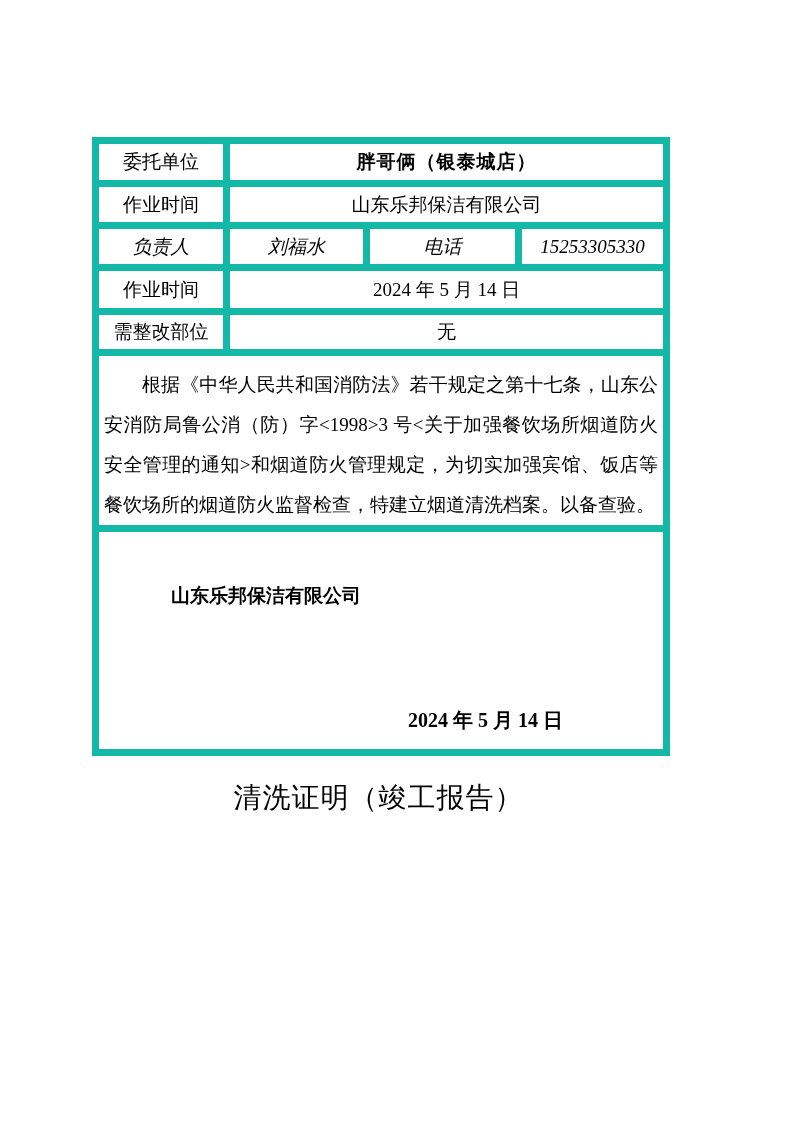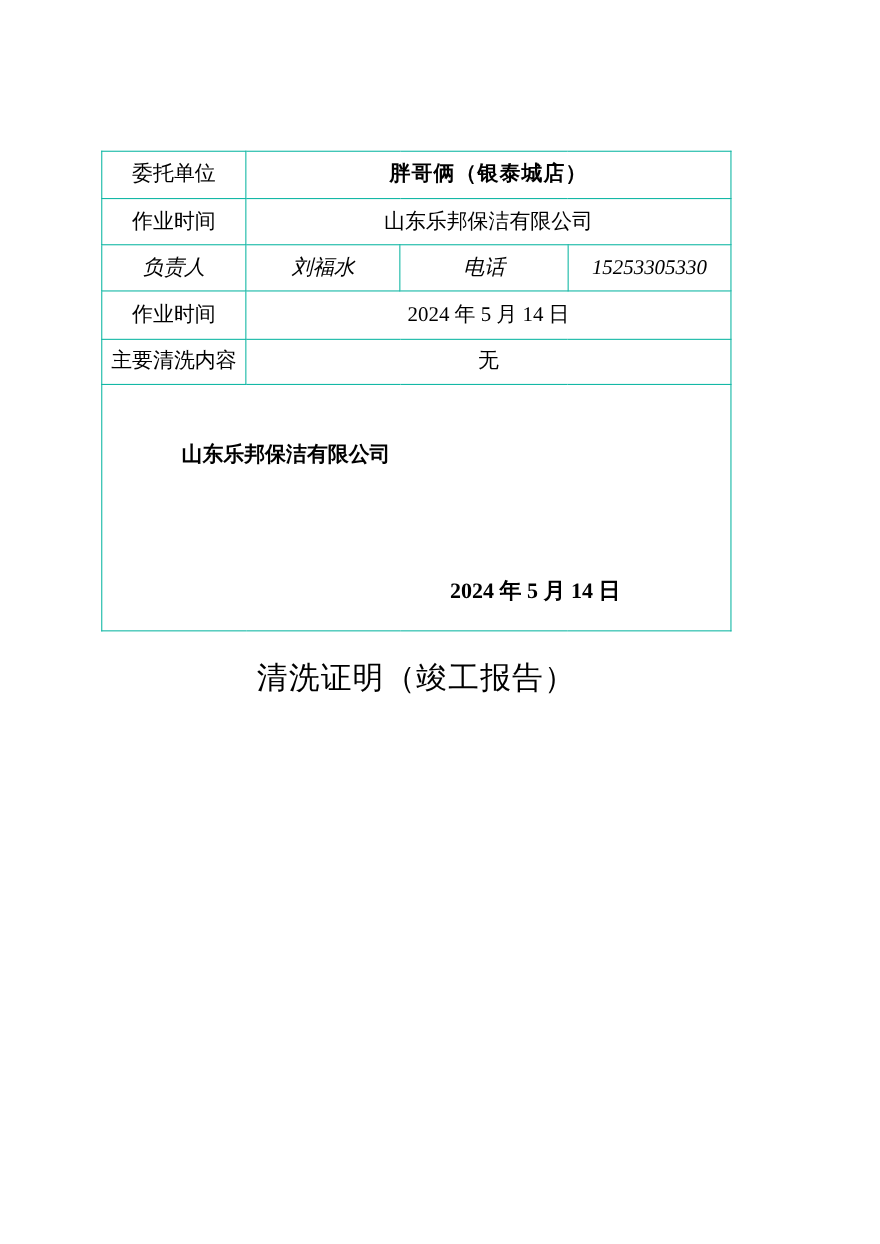"委托单位" td { border: 1px solid #14b8a6 -> 7px solid #14b8a6 }
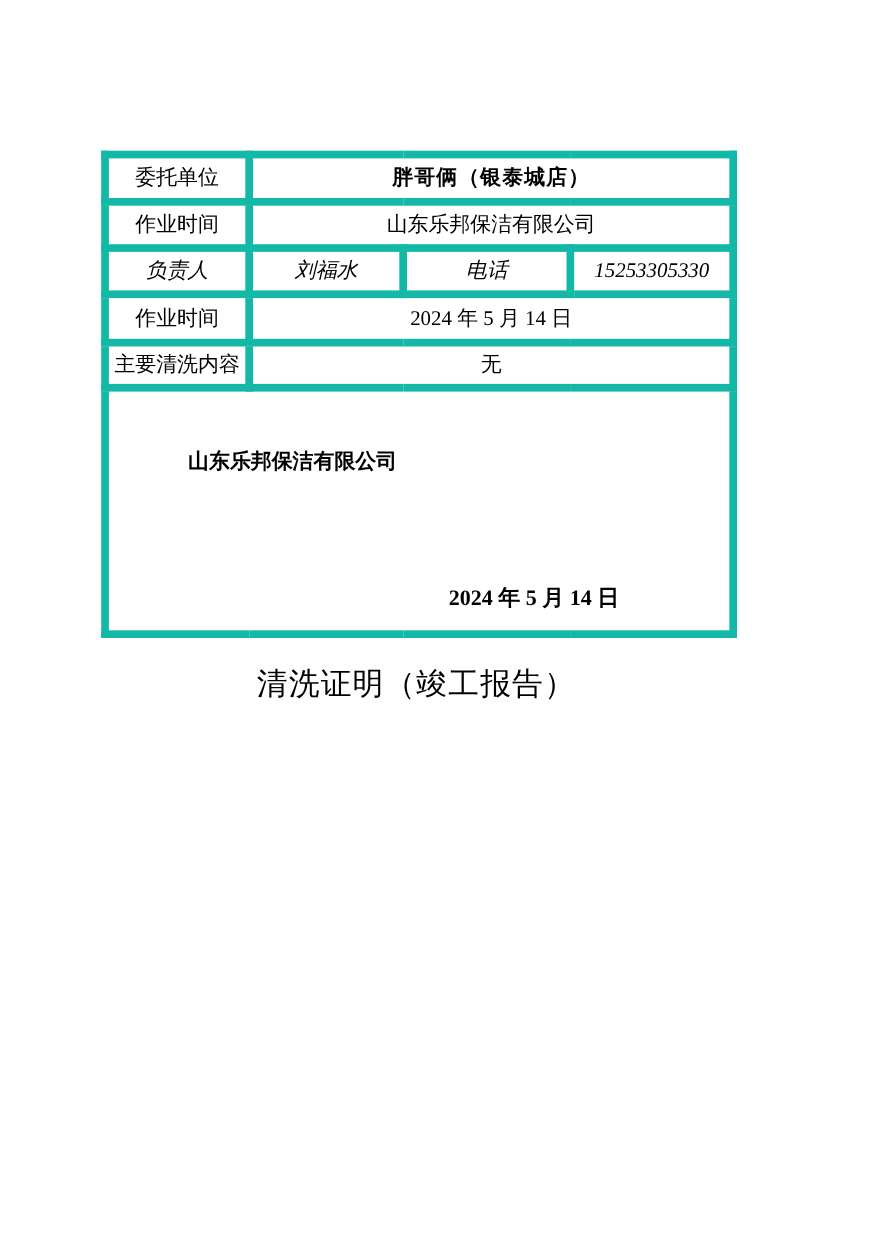"主要清洗内容" td { text: 主要清洗内容 -> 需整改部位 }
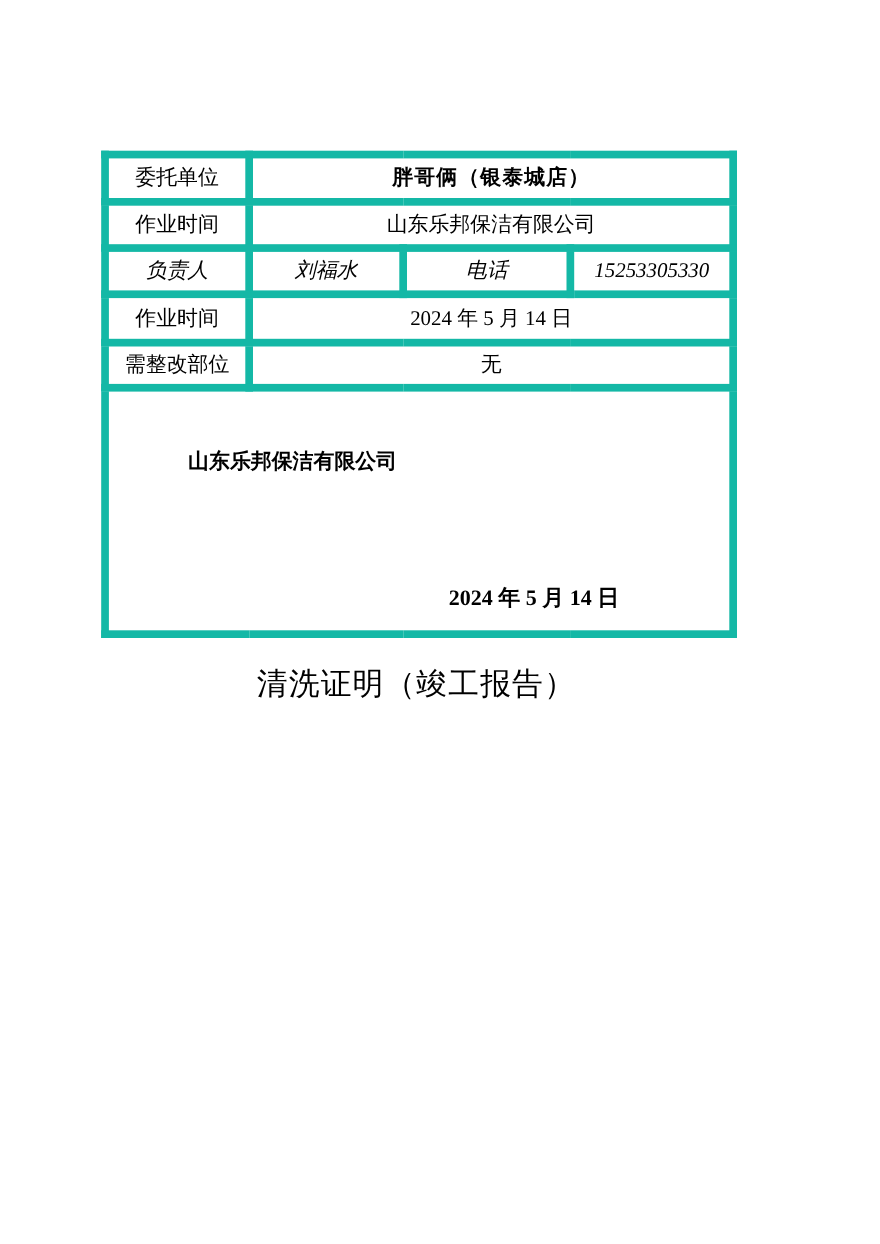"根据《中华人民共和国消防法》若干规定之第十七条，山东公安消防局鲁公消（防）字<1" tr { html: none -> <tr> <td> <p>根据《中华人民共和国消防法》若干规定之第十七条，山东公安消防局鲁公消（防）字&lt;1998&gt;3 号&lt;关于加强餐饮场所烟道防火安全管理的通知&gt;和烟道防火管理规定，为切实加强宾馆、饭店等餐饮场所的烟道防火监督检查，特建立烟道清洗档案。以备查验。</p> </td> </tr> }
